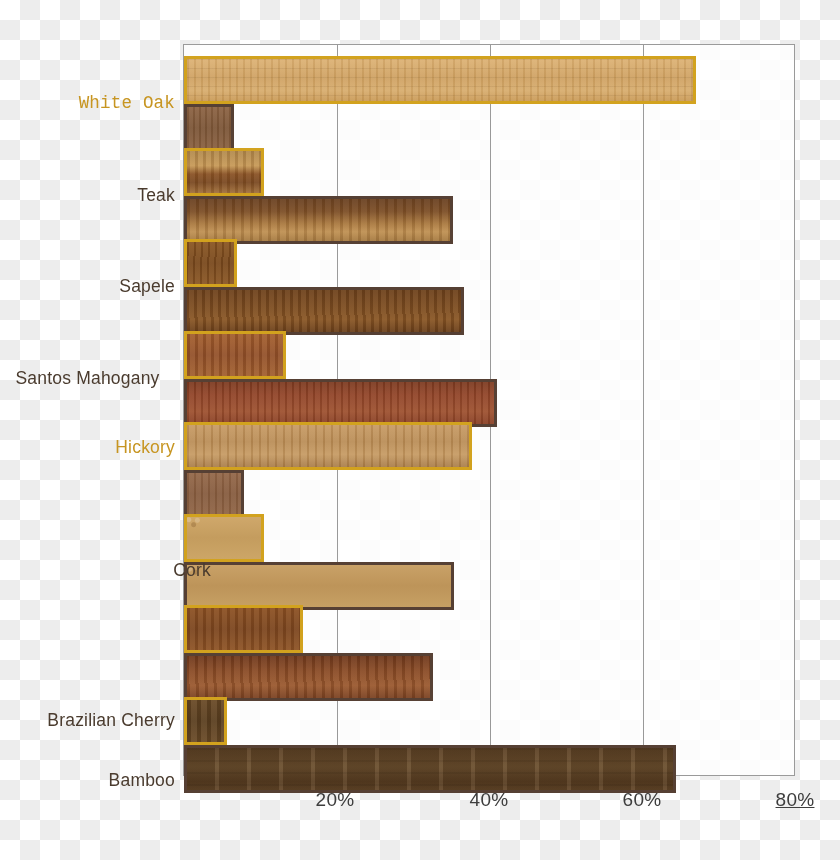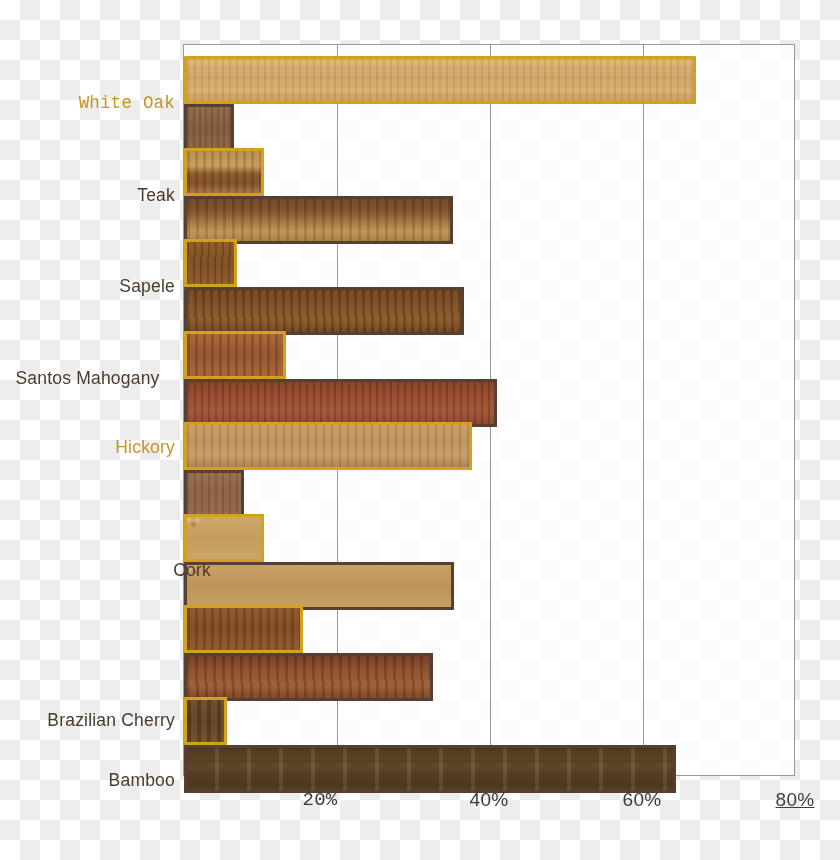"20%" div.tick-label { font-family: Liberation Mono, monospace -> none; left: 320px -> 335px }
